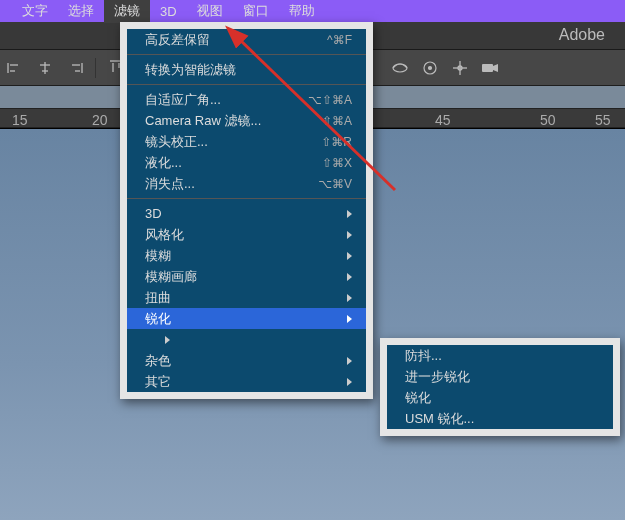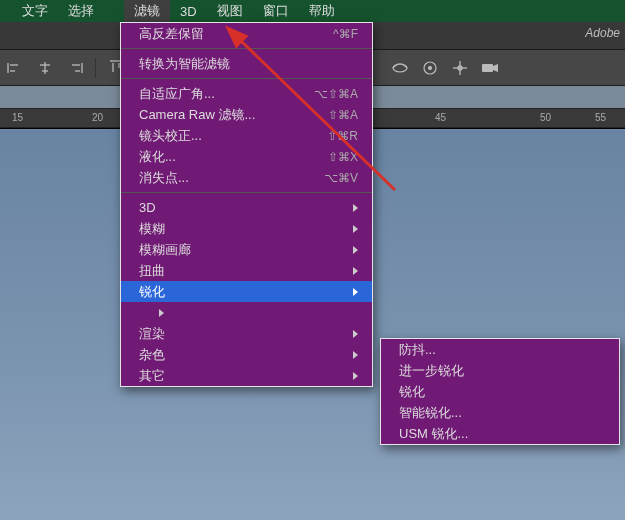"文字" .menubar { background: #14532d -> #8b5cf6 }
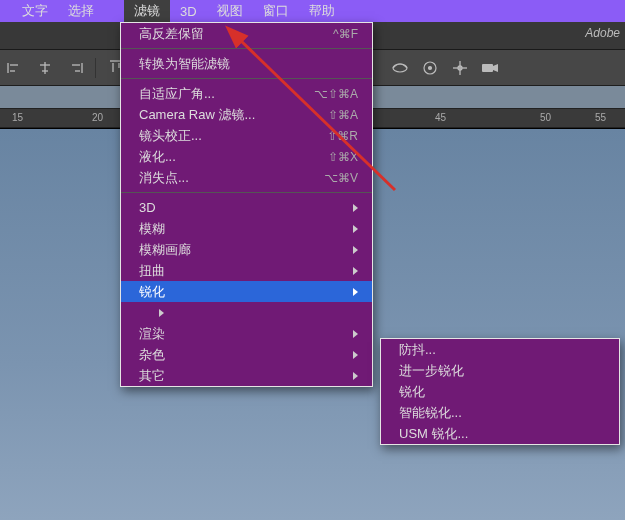"滤镜" .mb-item.active { margin-left: 20px -> none }
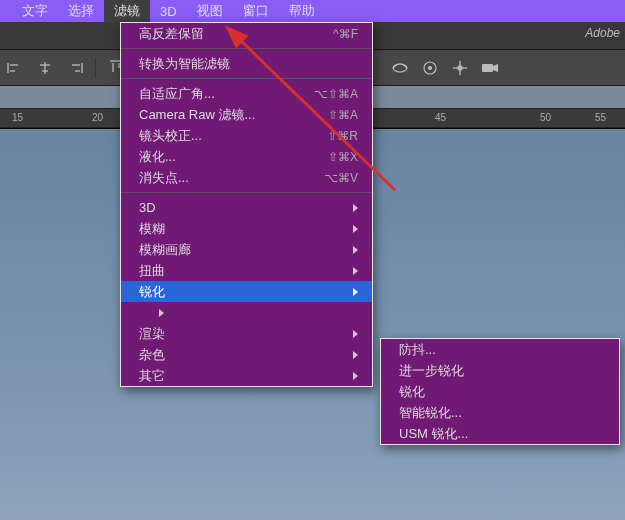"高反差保留" .menu { background: #701a75 -> #0c4a6e; border: 1px solid #e5e5e5 -> 7px solid #e5e5e5 }
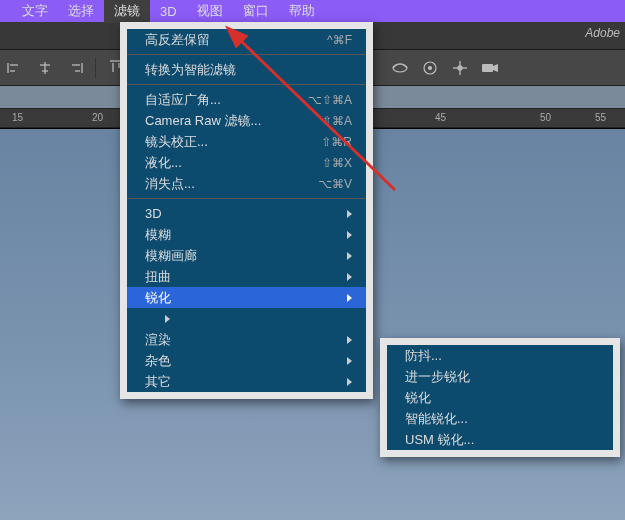"Adobe" .adobe { font-size: 12px -> 16px; font-style: italic -> none; right: 5px -> 20px }
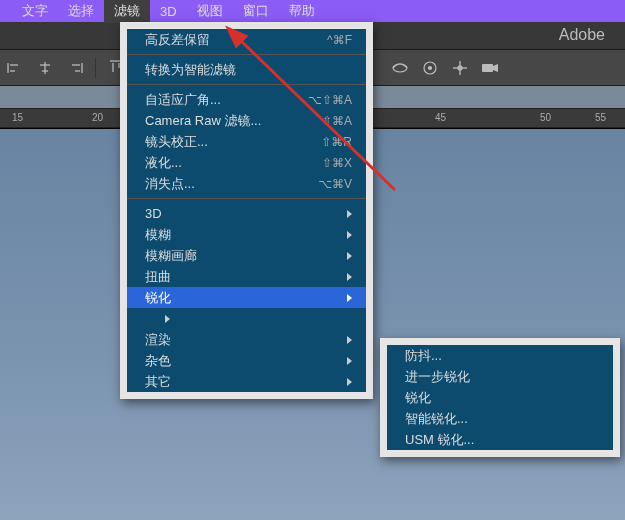"15" .ruler-tick { font-size: 10px -> 14px }
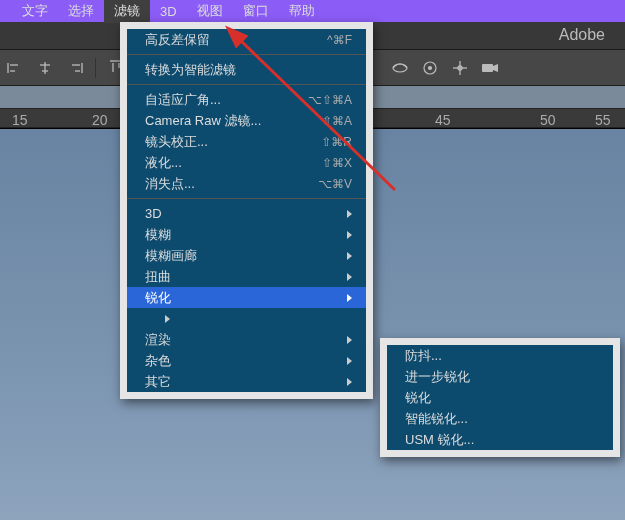"风格化" div.mi { html: none -> <div> <span>风格化</span> <span></span> </div> }
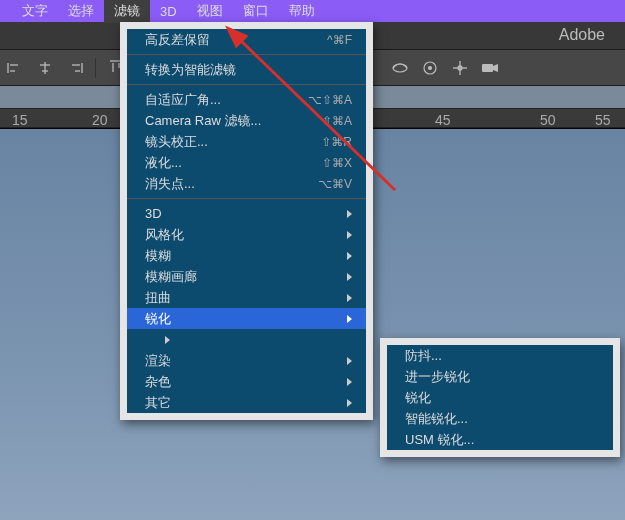"渲染" div.mi { html: <div> <span>渲染</span> <span></span> </div> -> none }
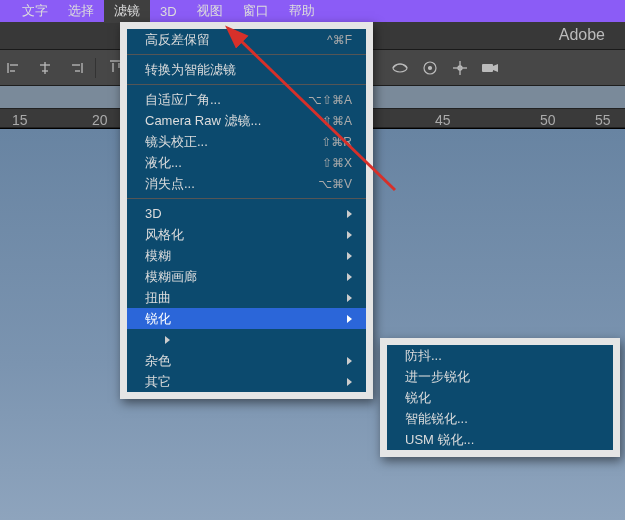"智能锐化..." div.mi { html: <div> <span>智能锐化...</span> </div> -> none }
